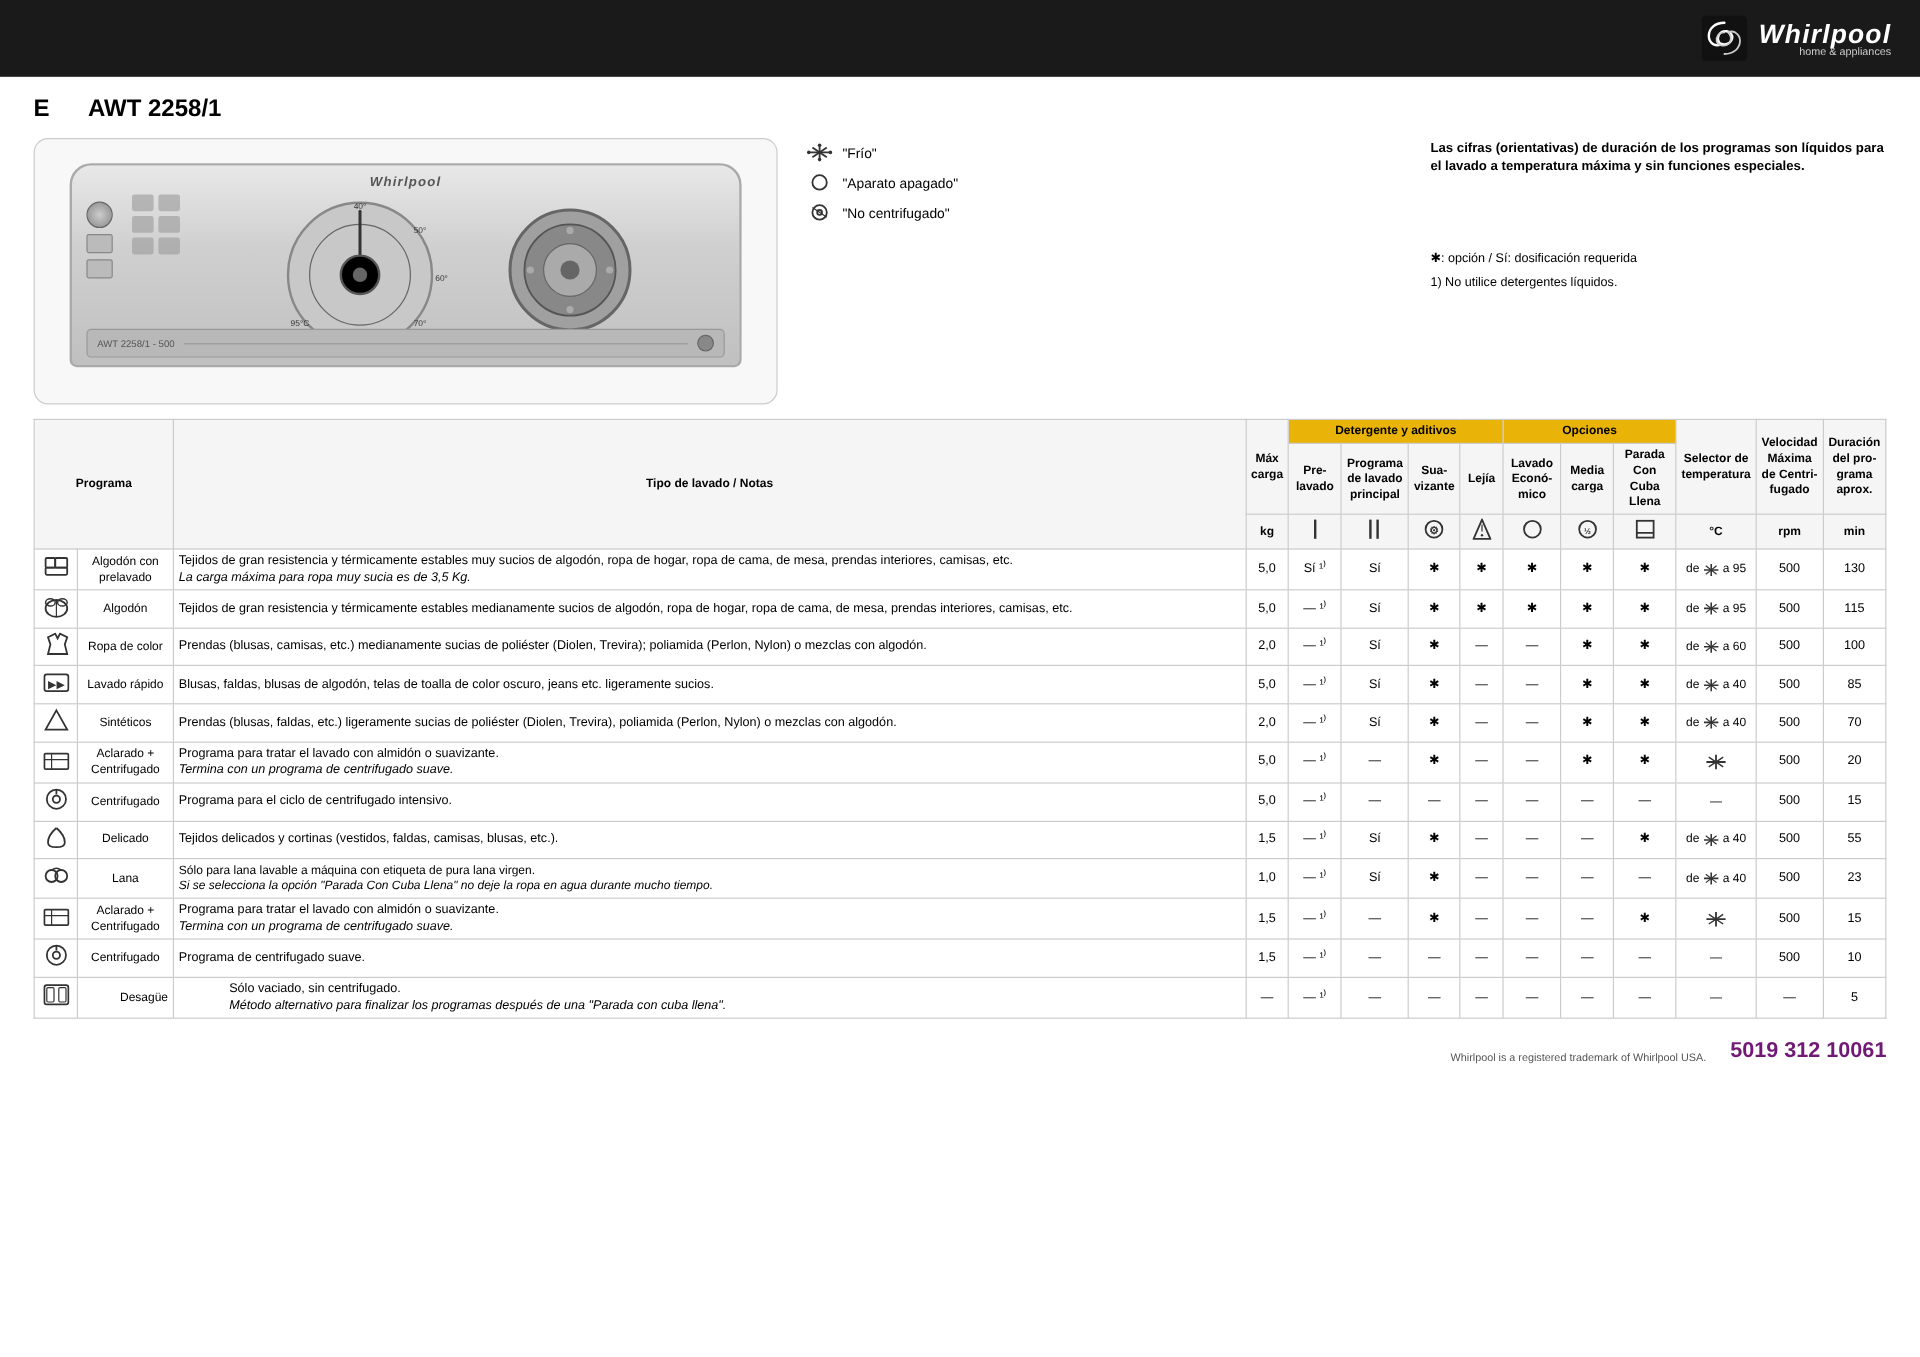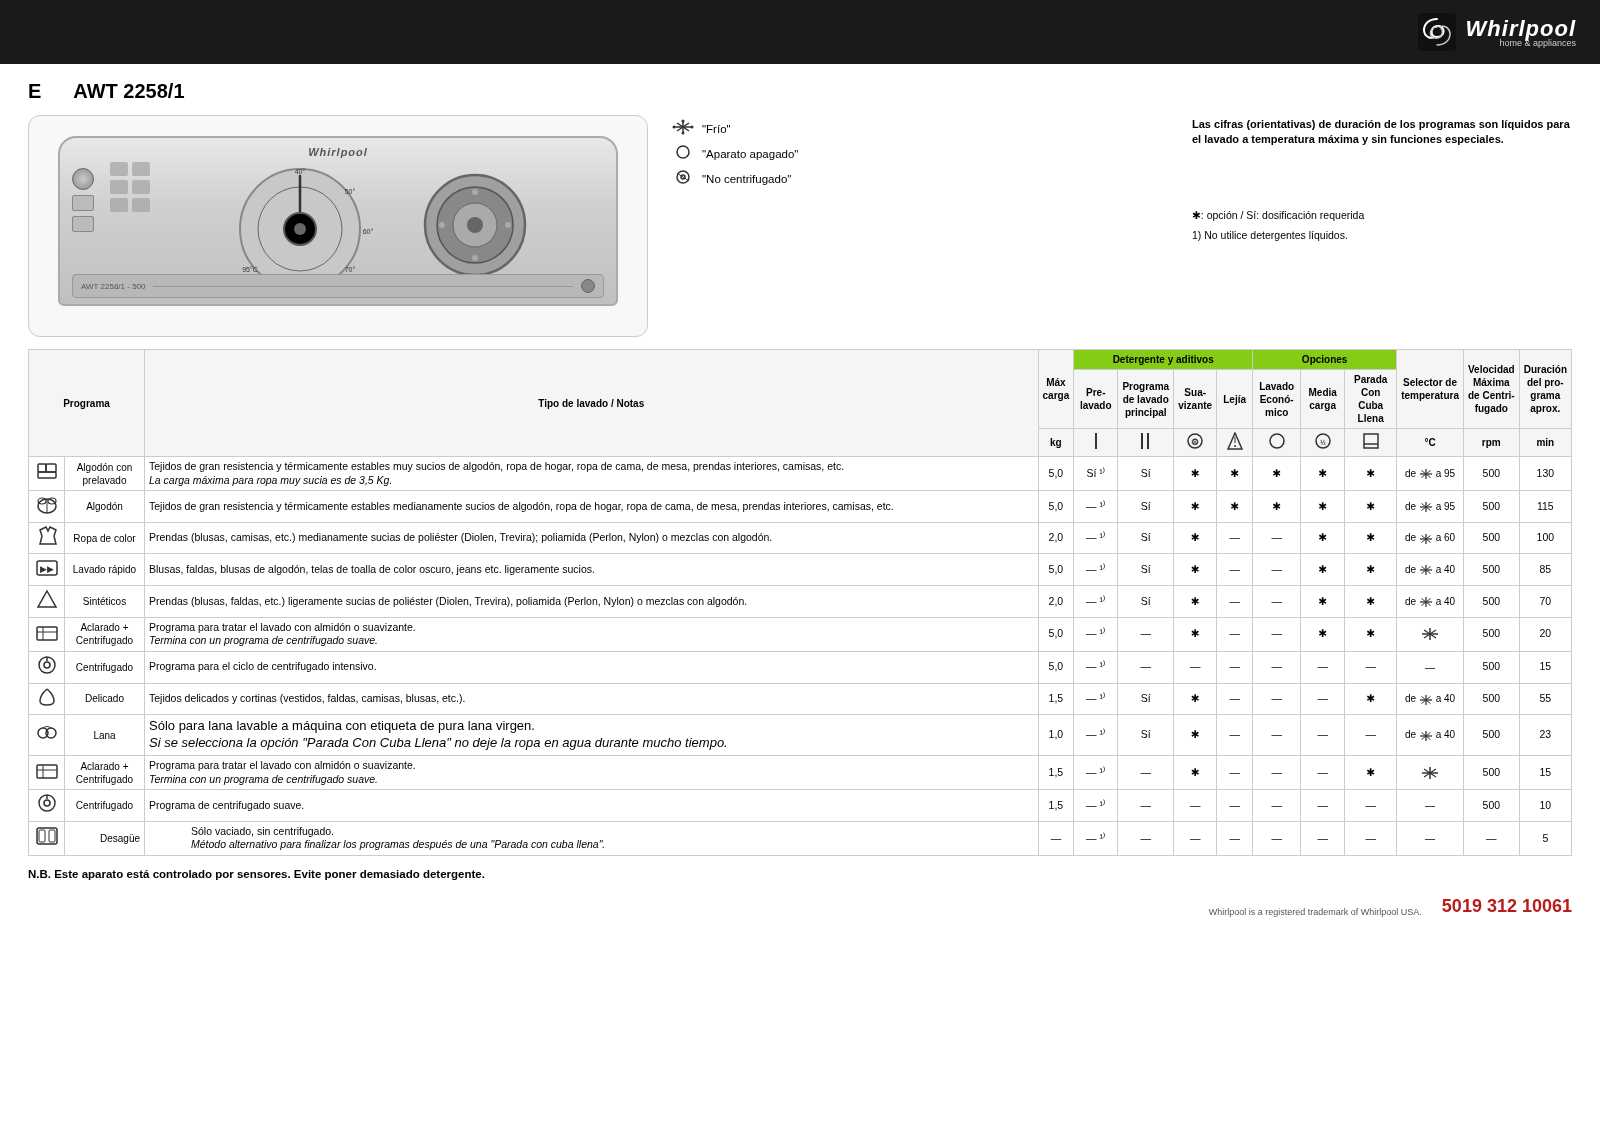"Detergente y aditivos" .th-group { background: #84cc16 -> #eab308 }
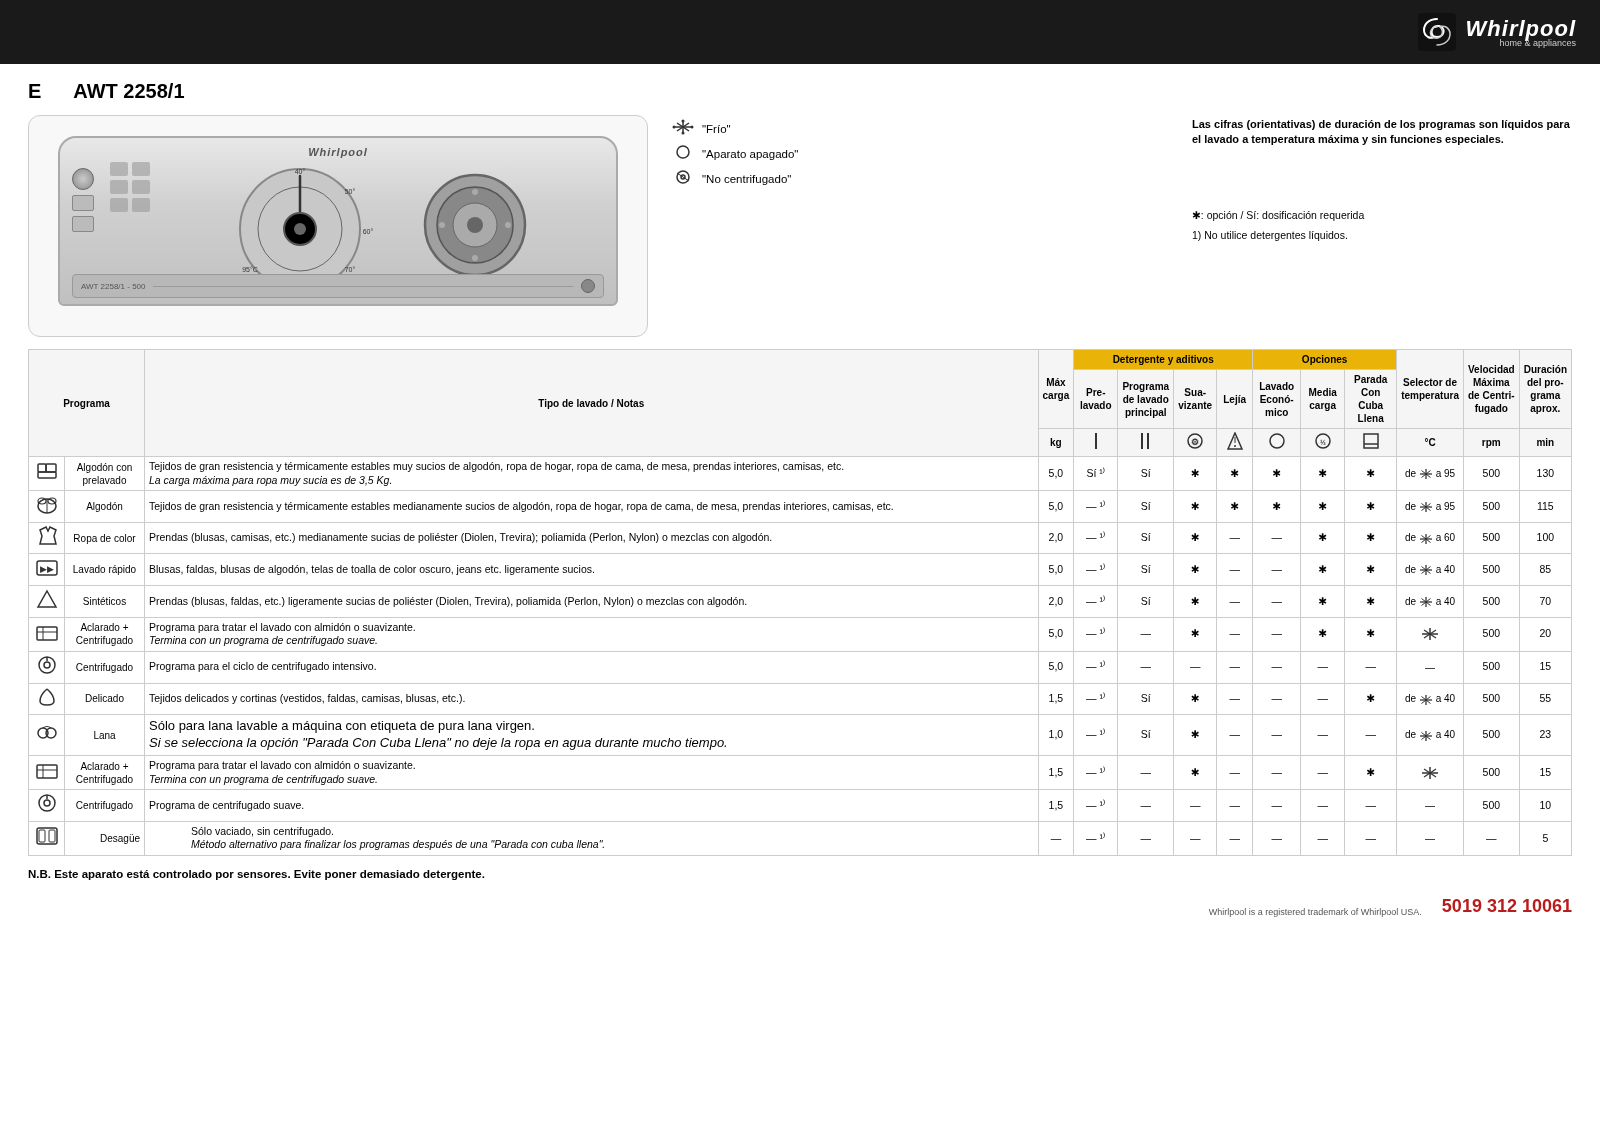"Sólo para lana lavable a" td.col-tipo { font-size: 13px -> 10px }
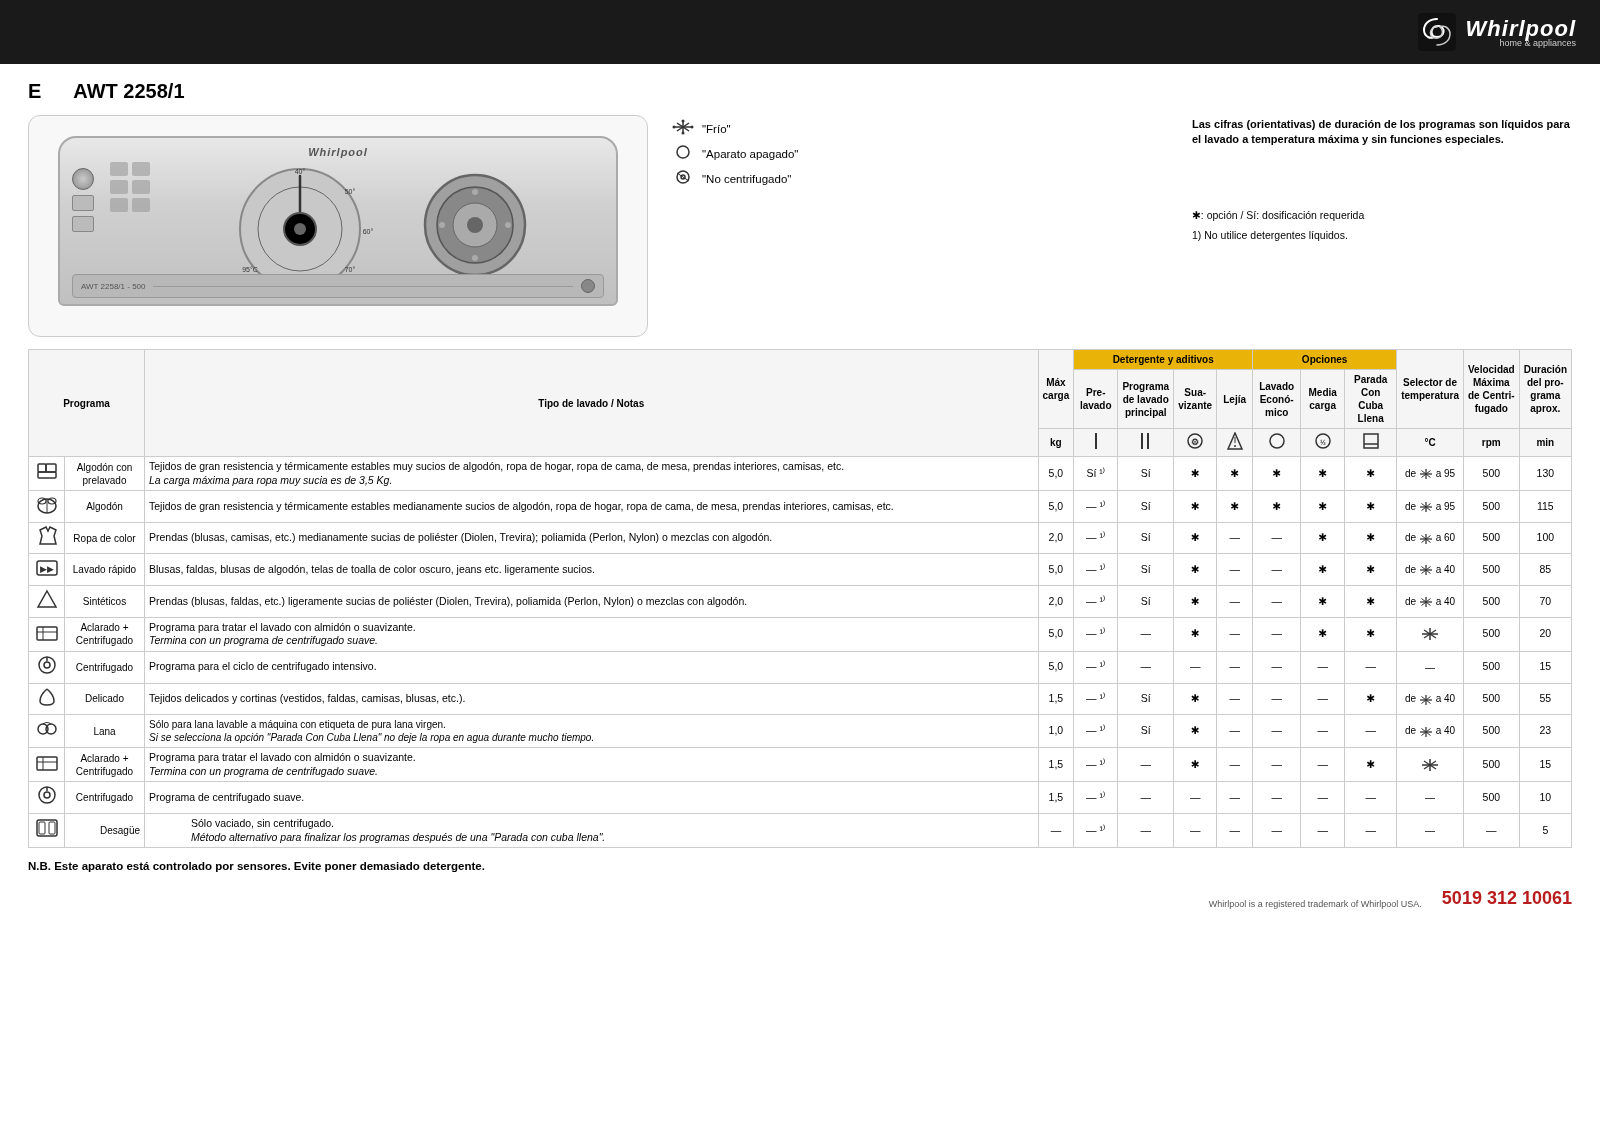"N.B. Este aparato está controlado" p.footer-note { html: <p>N.B. Este aparato está controlado por sensores. Evite poner demasiado detergente.</p> -> none }
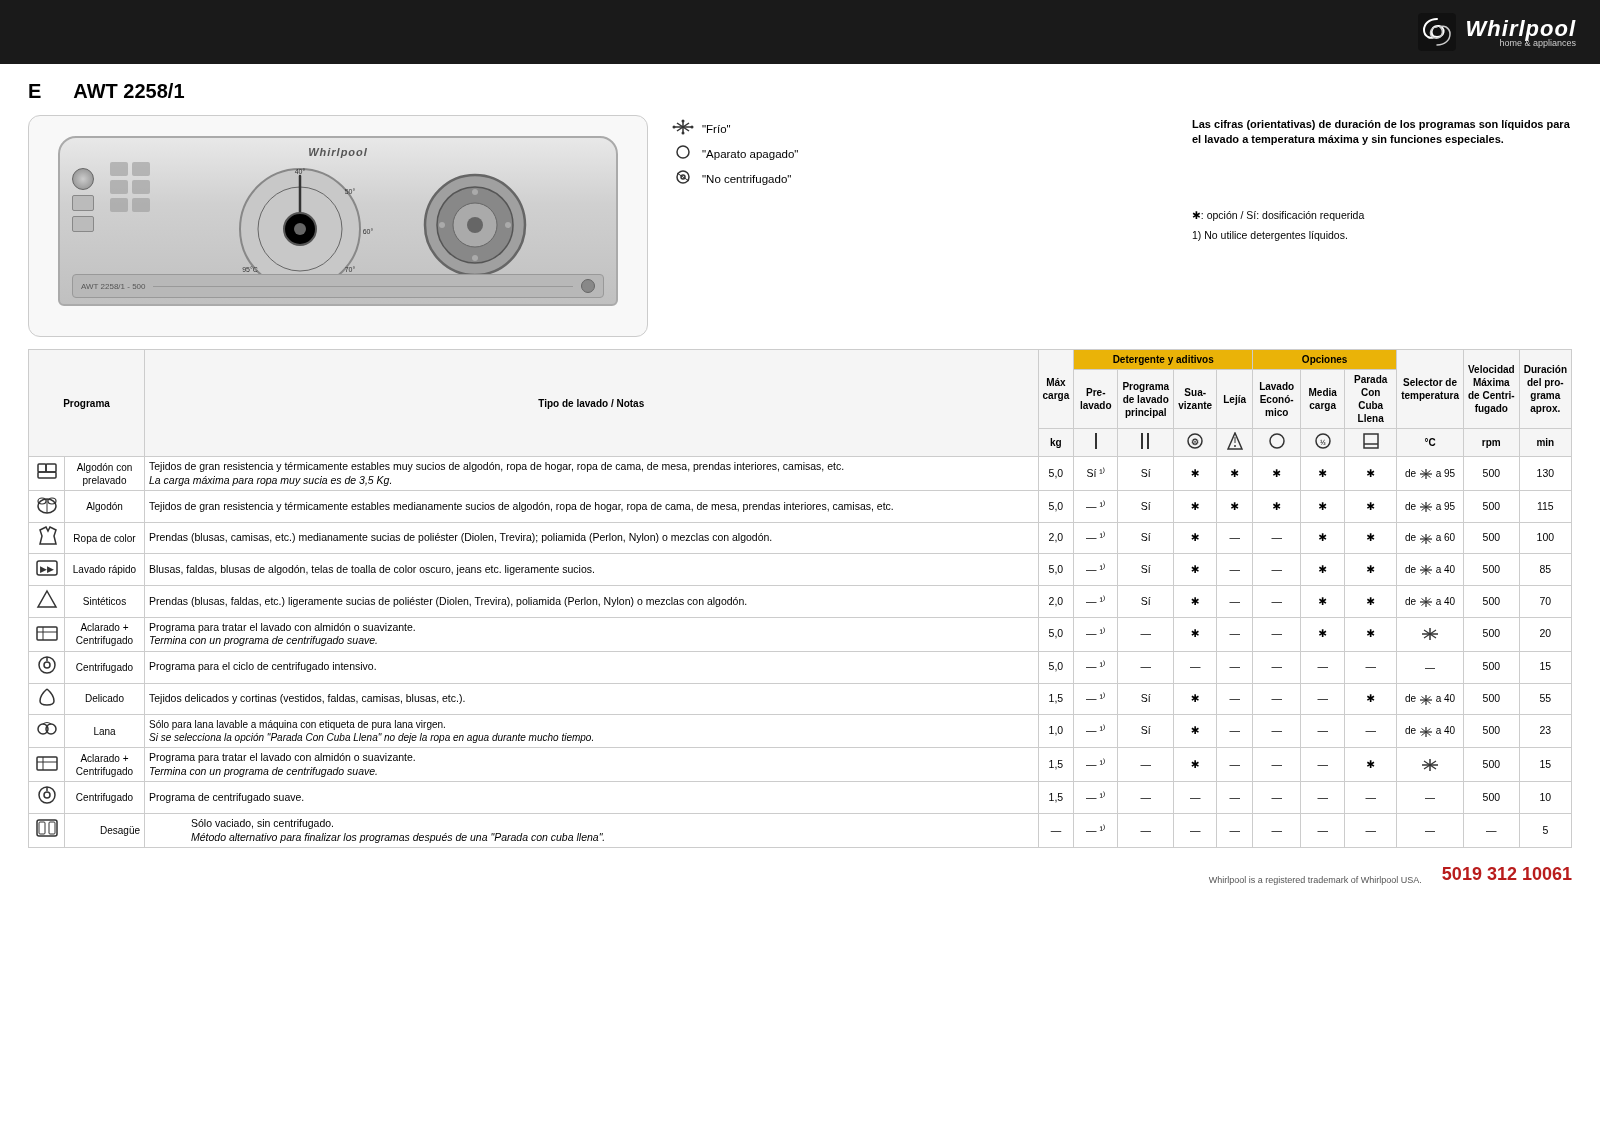"5019 312 10061" .footer-partnum { color: #b91c1c -> #701a75 }
